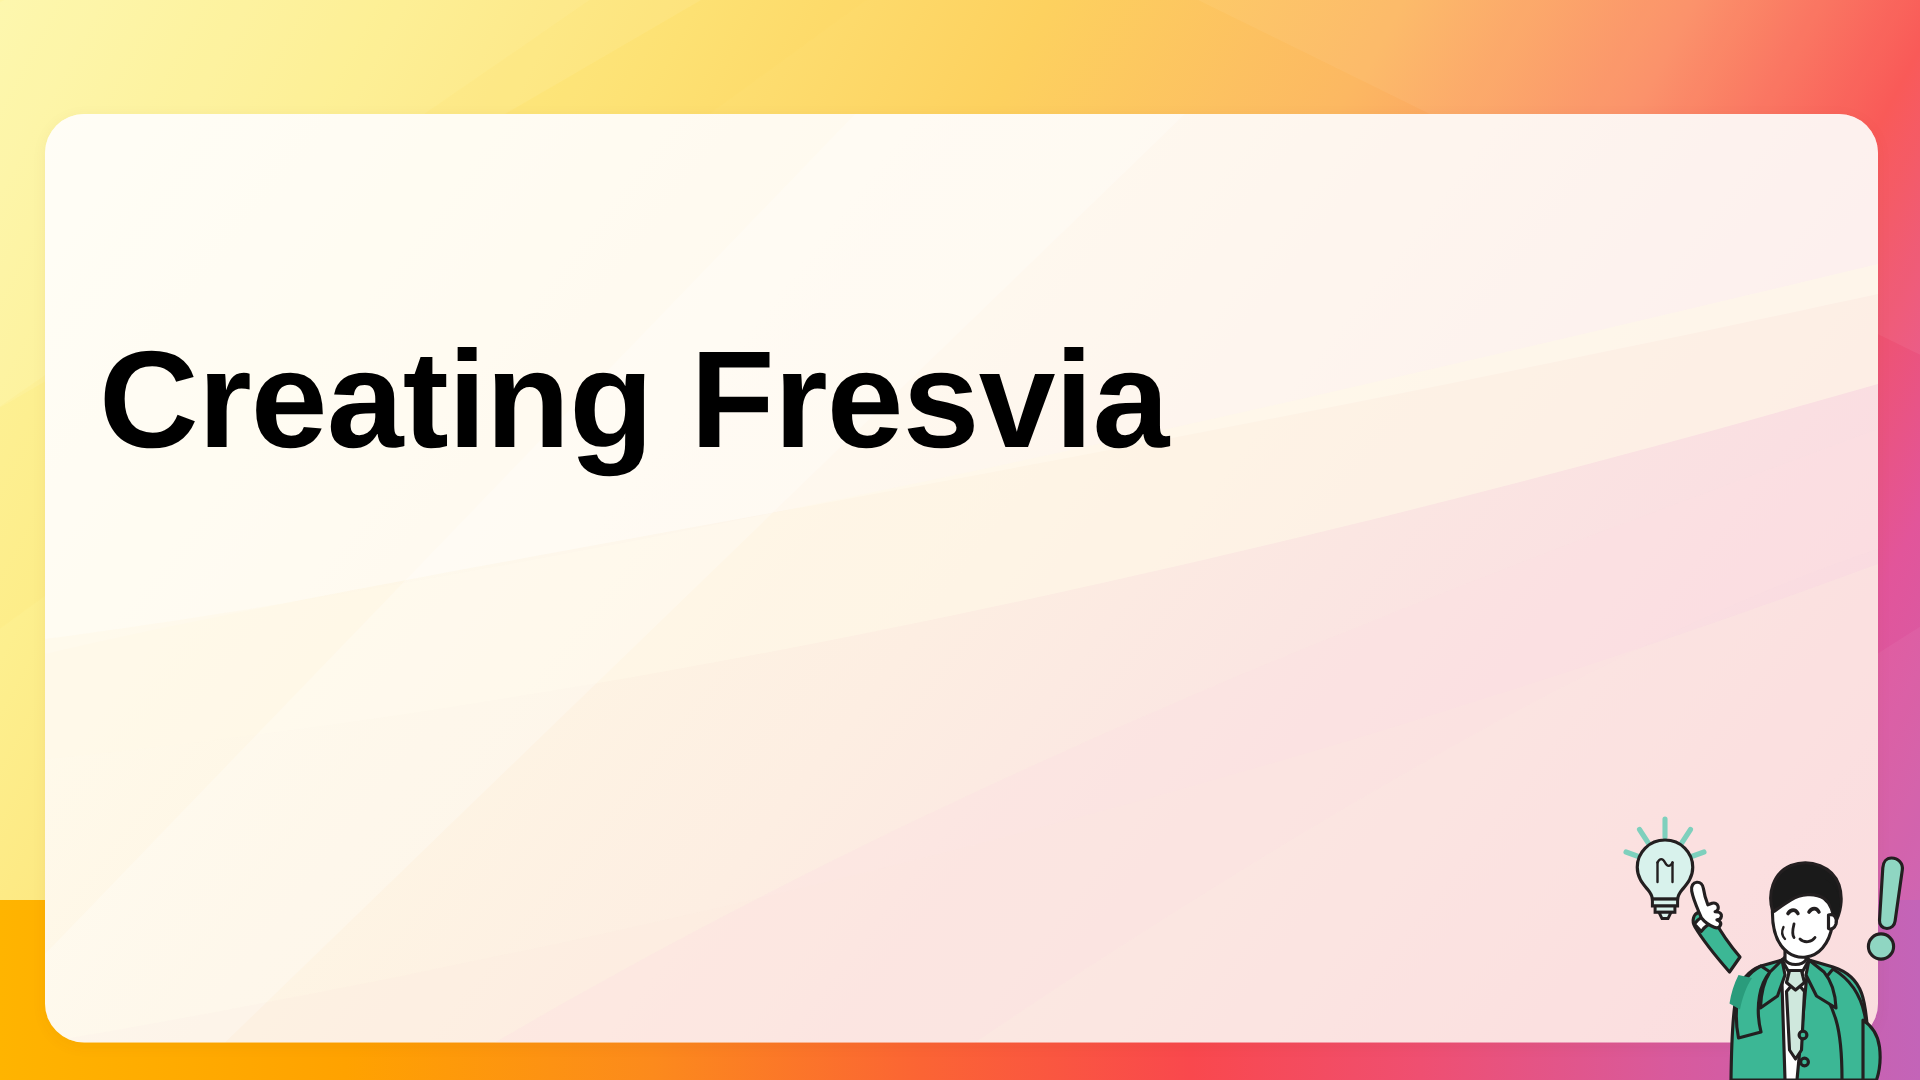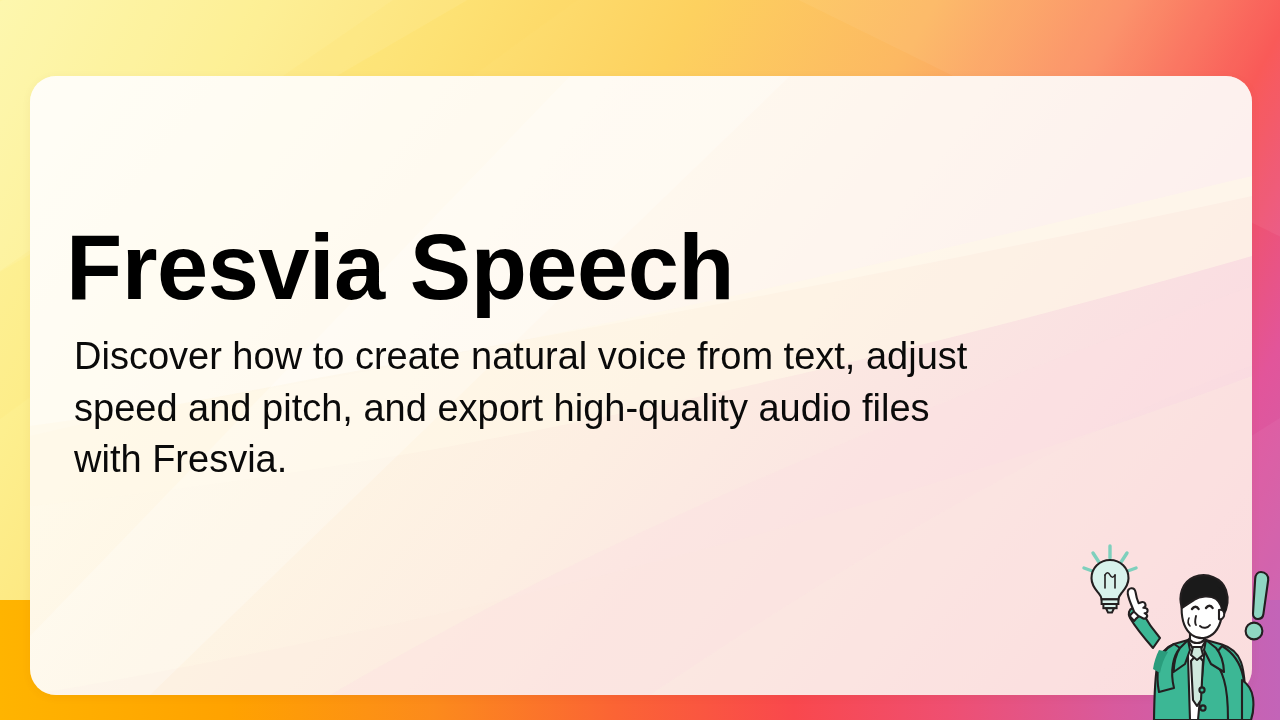"Fresvia Speech" h1 { text: Fresvia Speech -> Creating Fresvia }
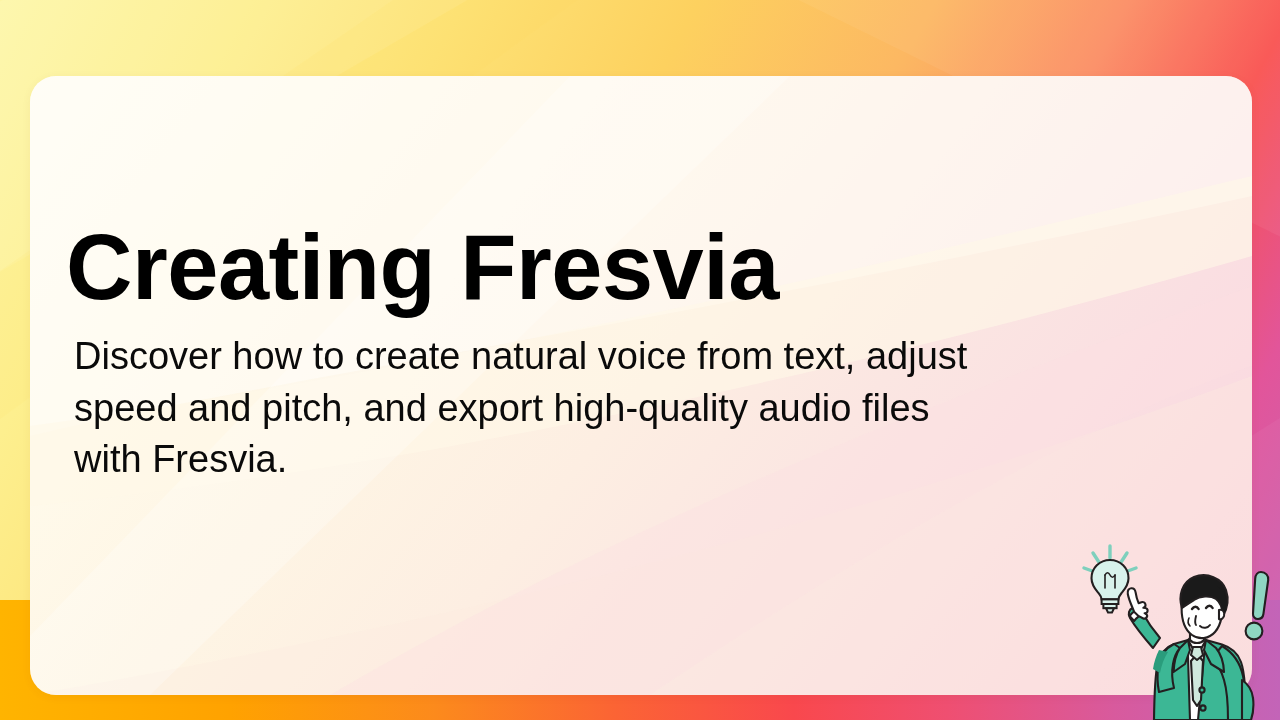"Discover how to create natural" p { html: <p>Discover how to create natural voice from text, adjust speed and pitch, and export high-quality audio files with Fresvia.</p> -> none }
